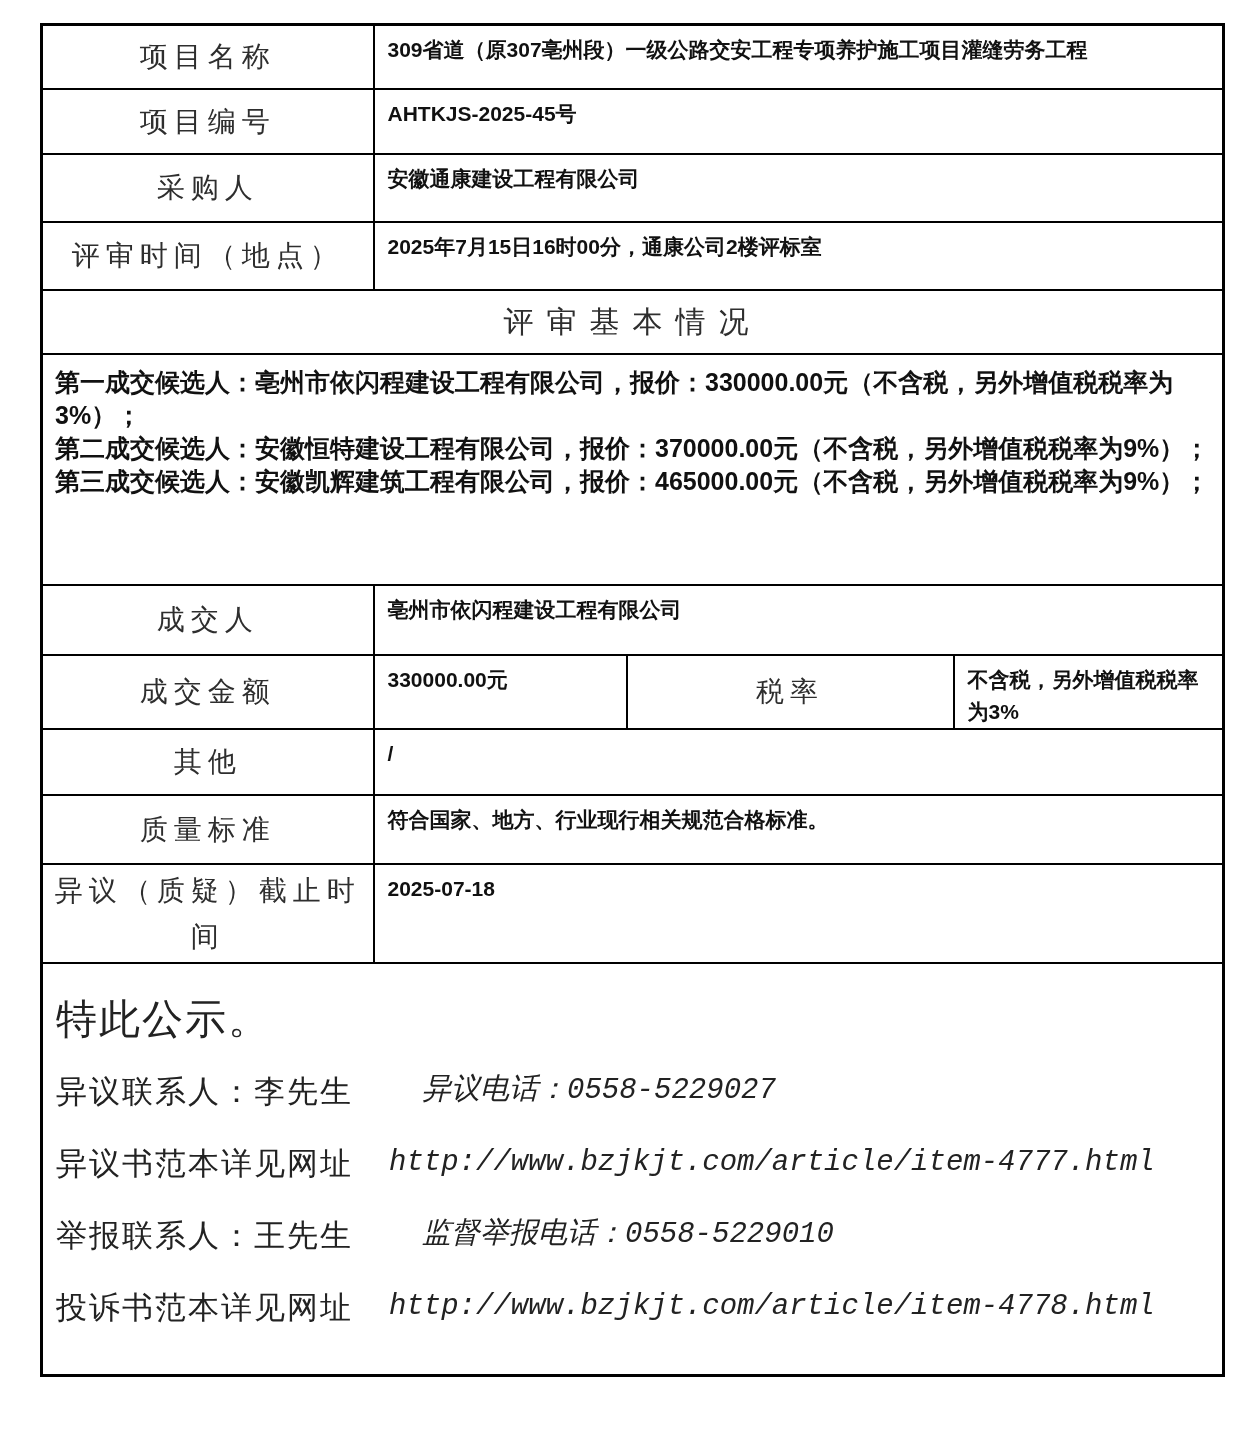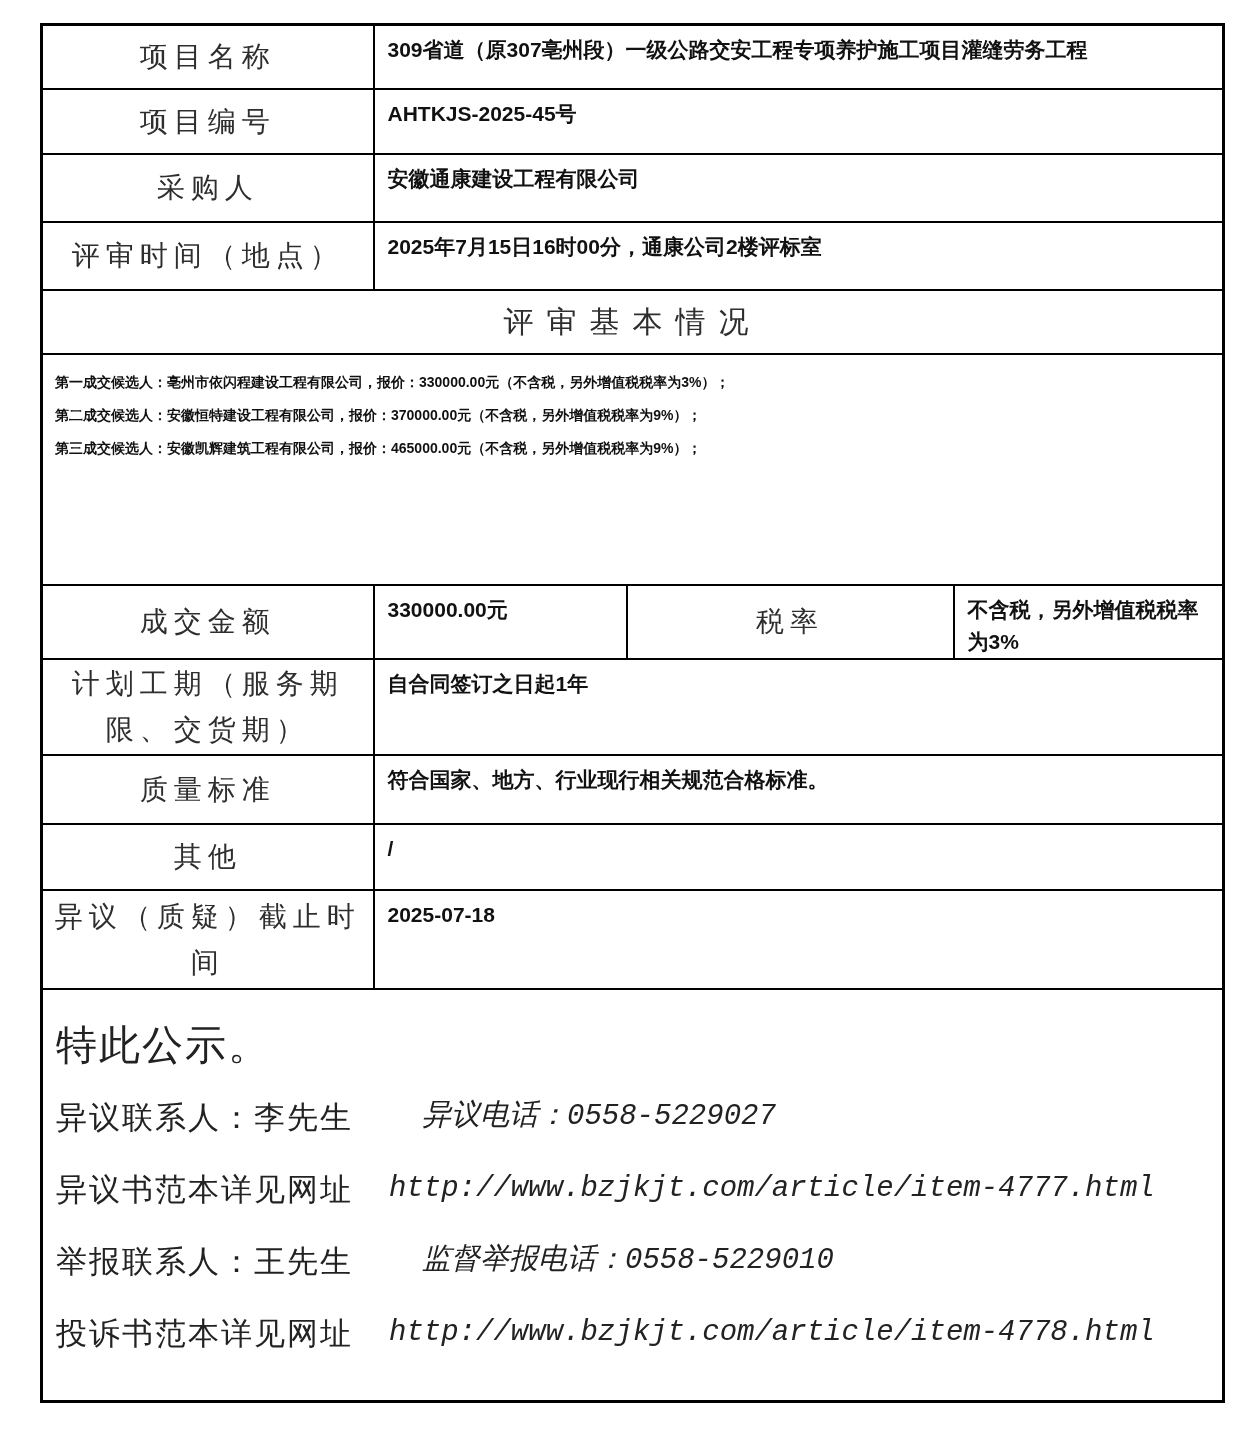"第一成交候选人：亳州市依闪程建设工程有限公司，报价：330000.00元（不含税" .cand-line { font-size: 14px -> 25px }
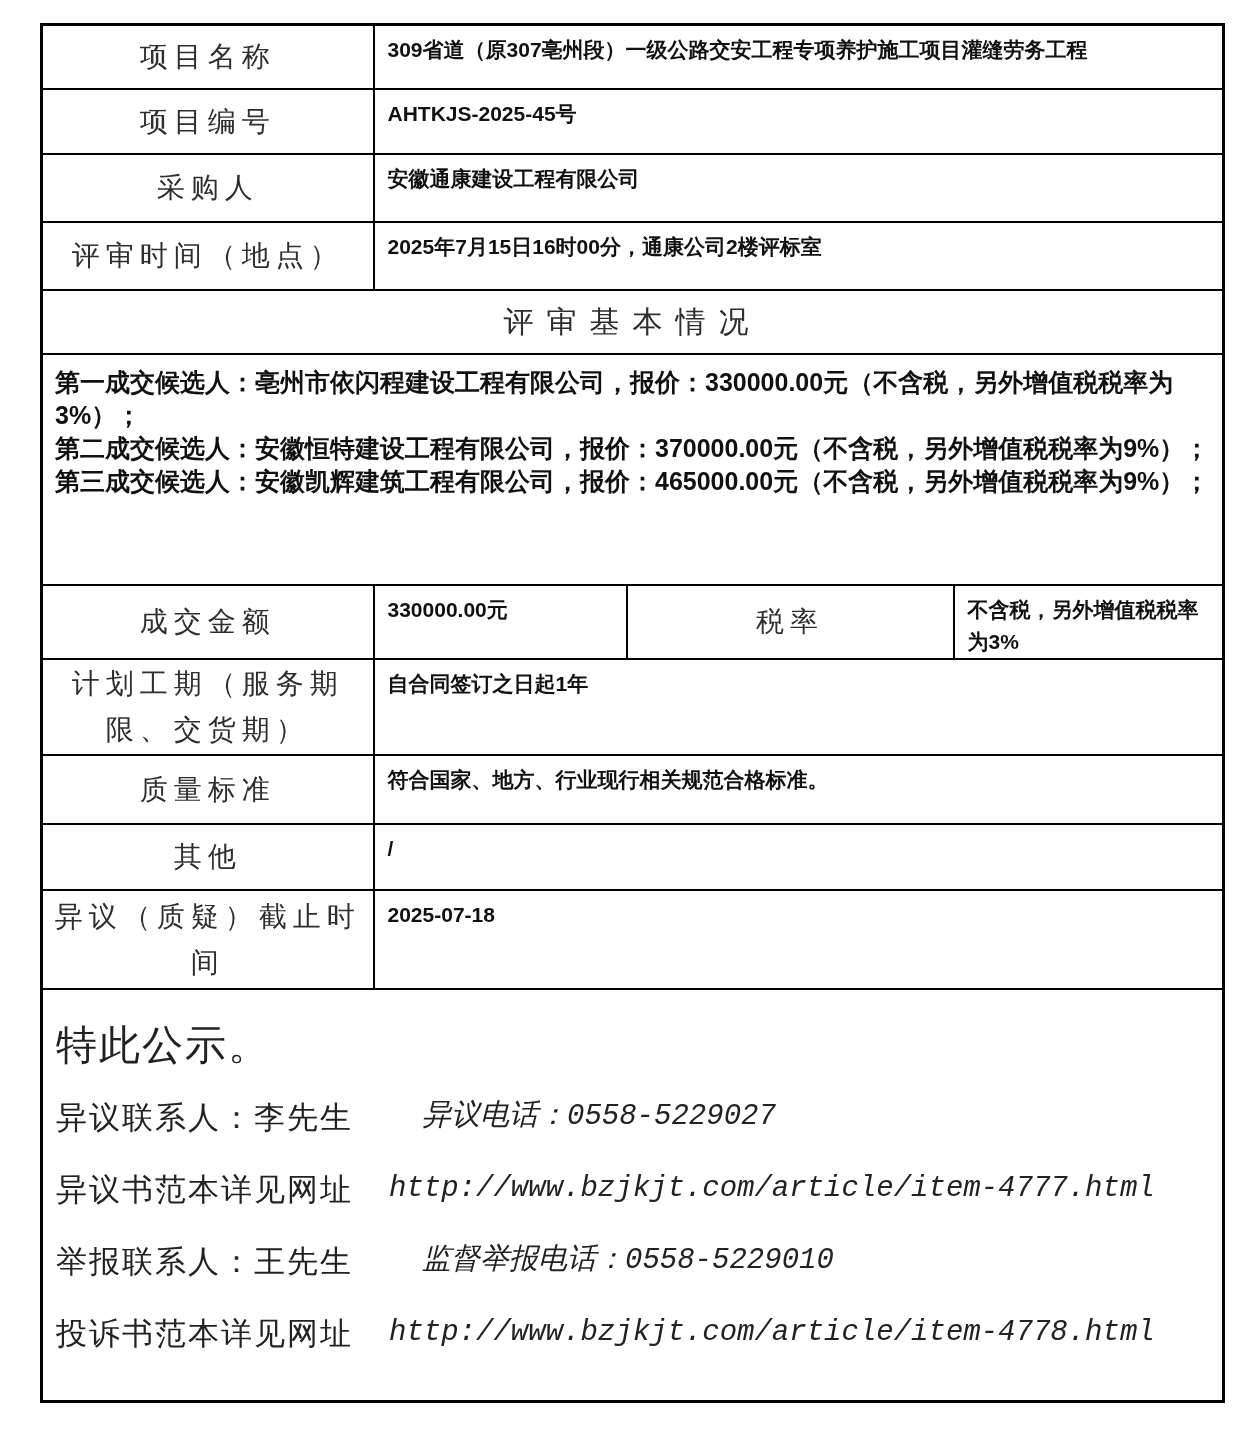"成交人" tr { html: none -> <tr> <td>成交人</td> <td>亳州市依闪程建设工程有限公司</td> </tr> }
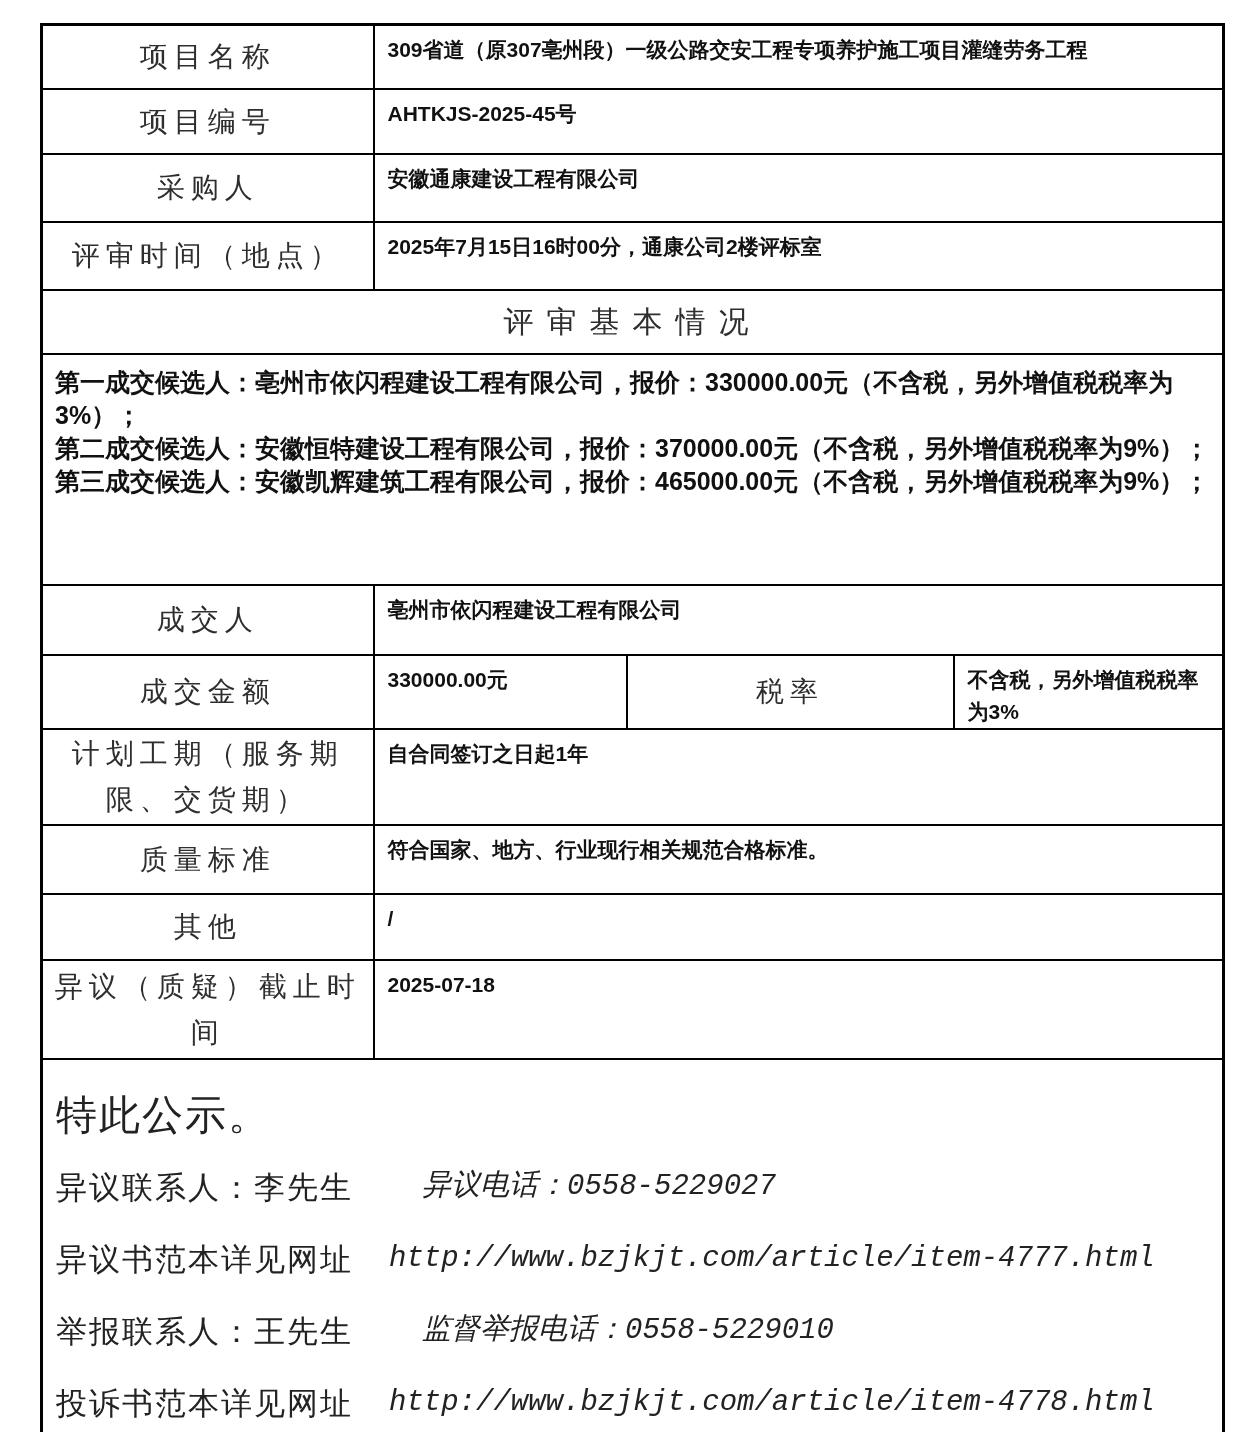"计划工期（服务期限、交货期）" tr { html: <tr> <td>计划工期（服务期限、交货期）</td> <td>自合同签订之日起1年</td> </tr> -> none }
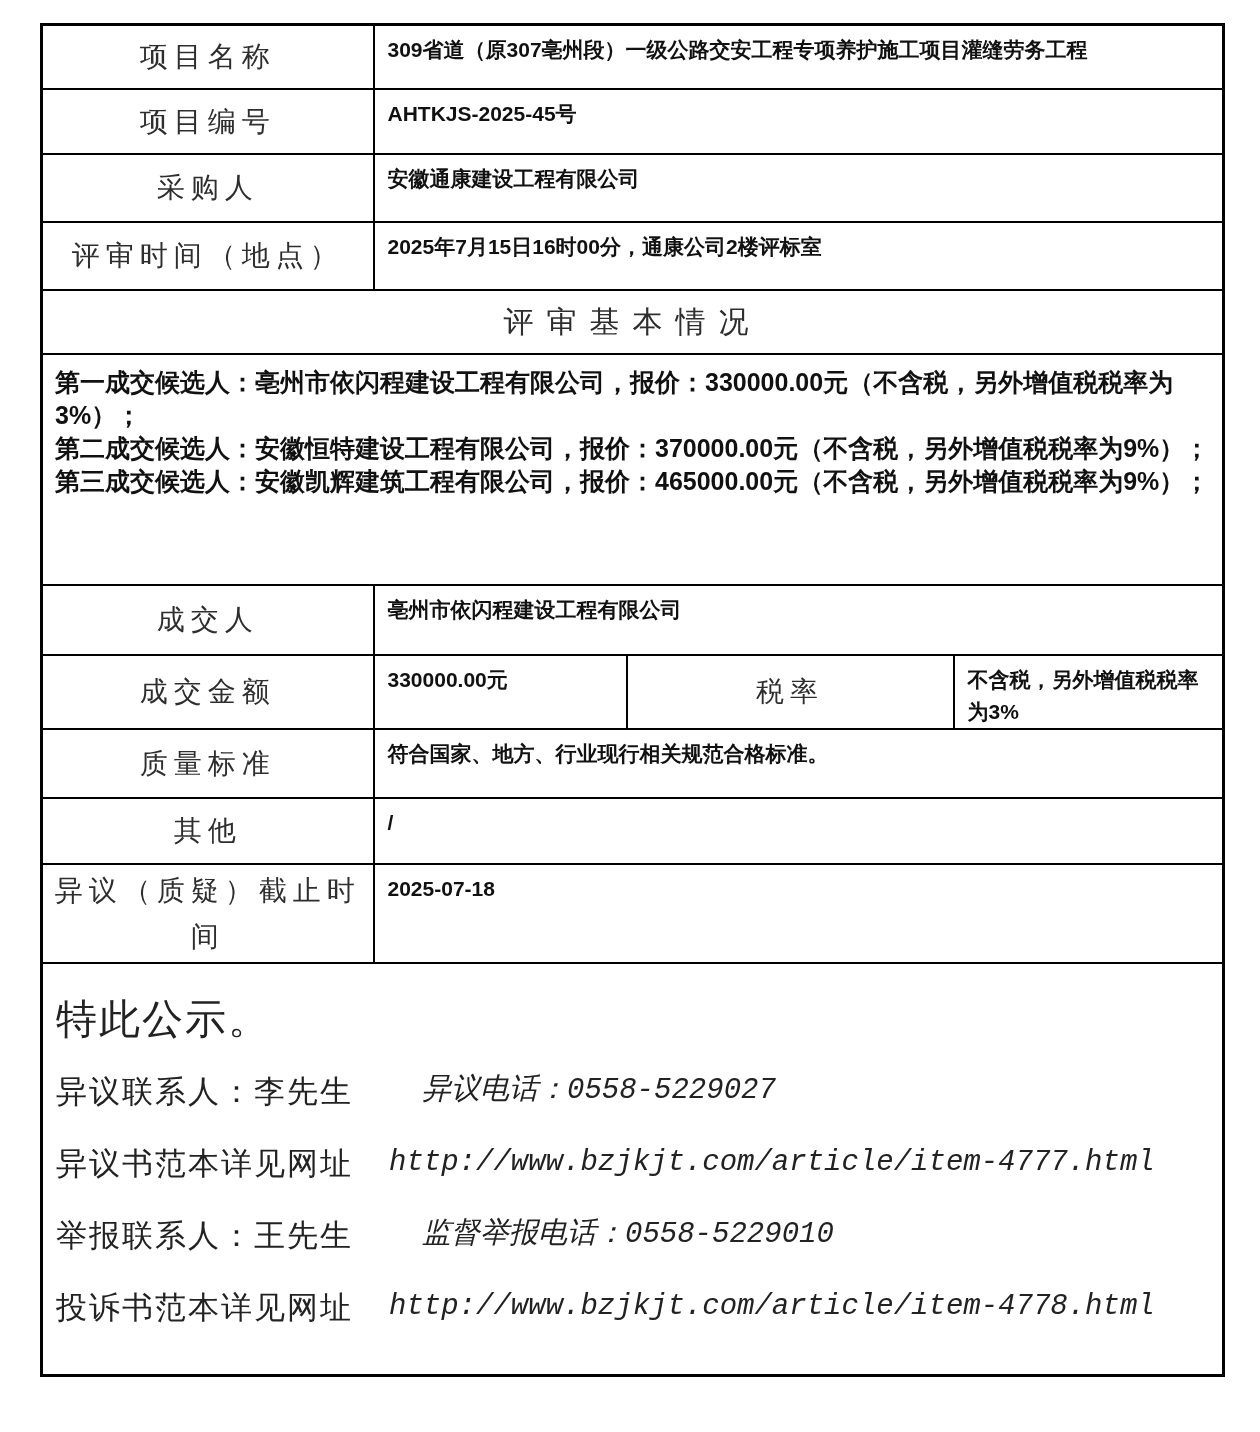"质量标准" tr { order: before "其他" -> after "其他" }
